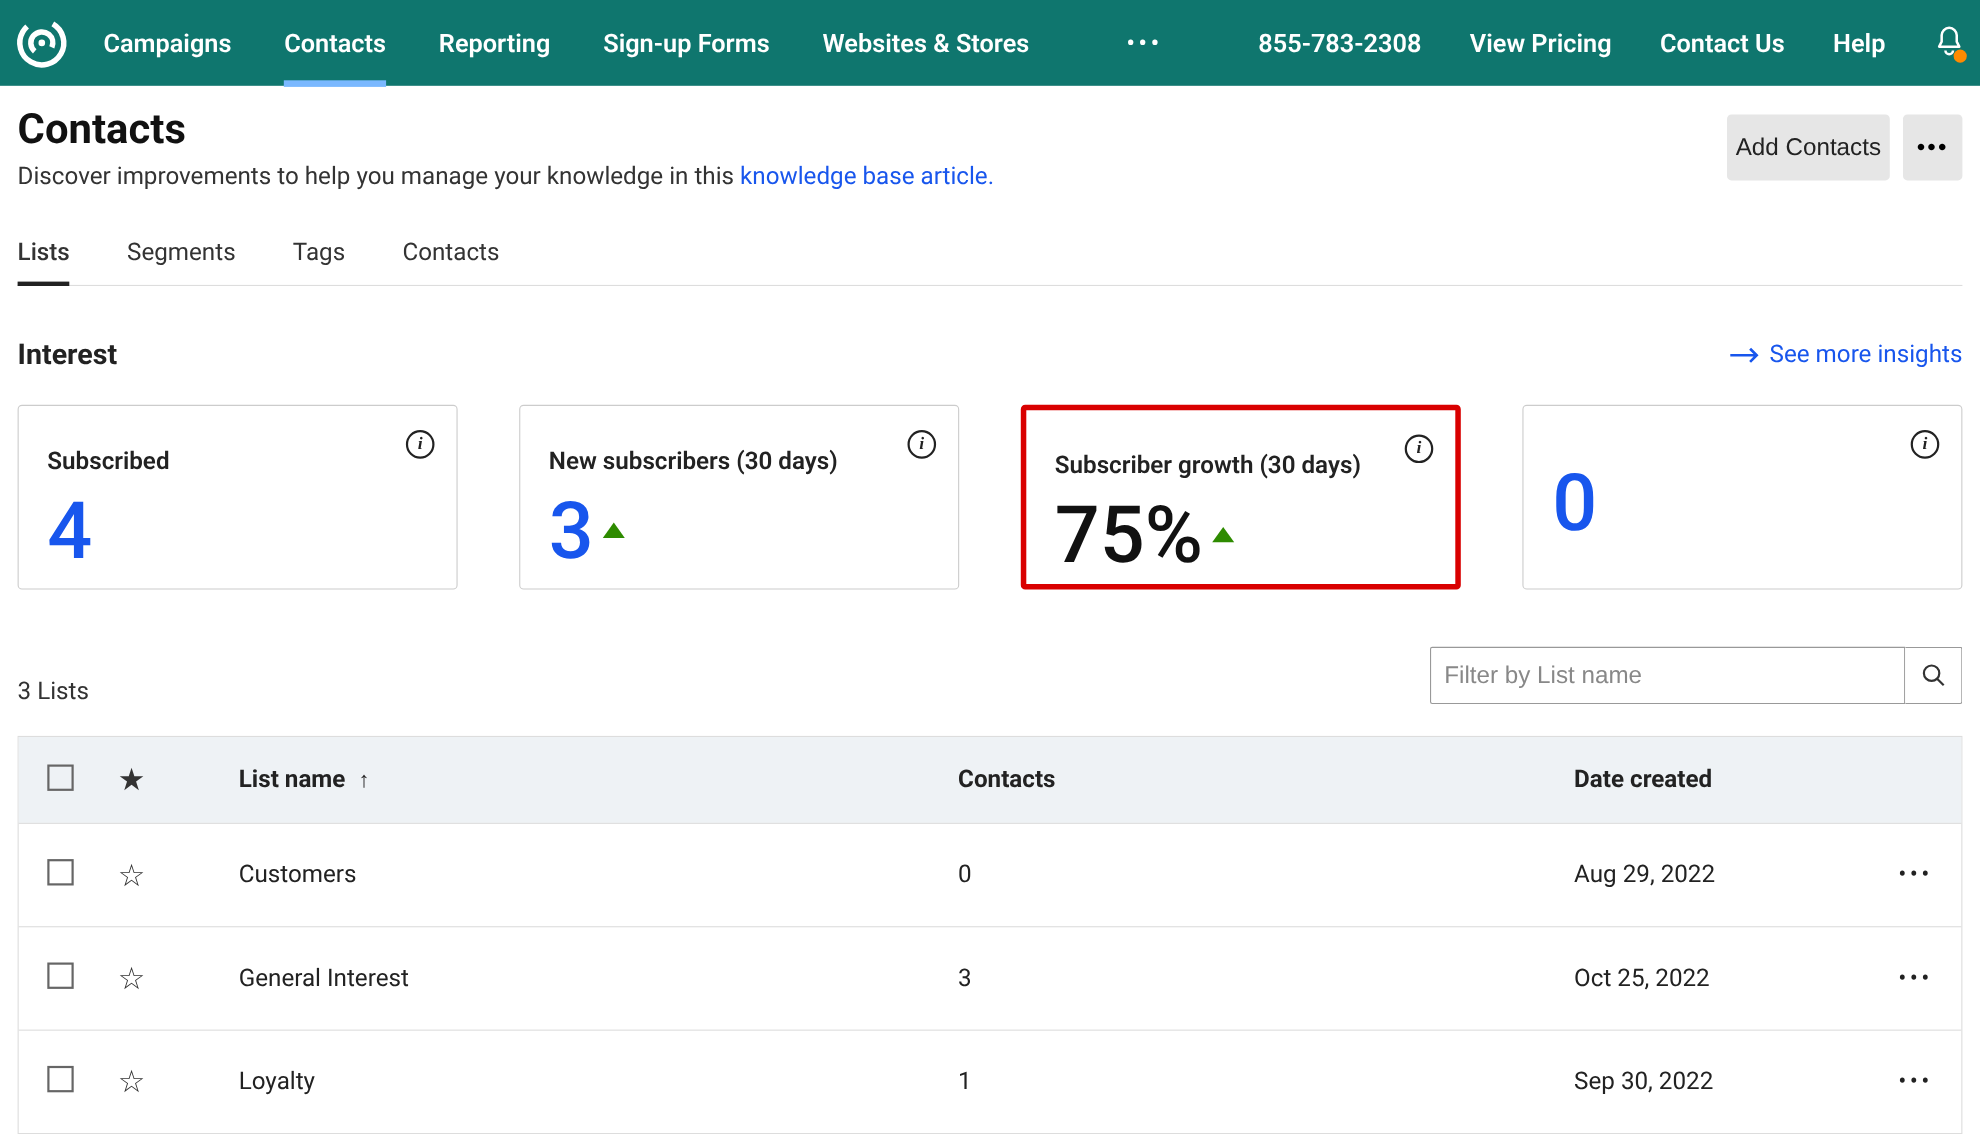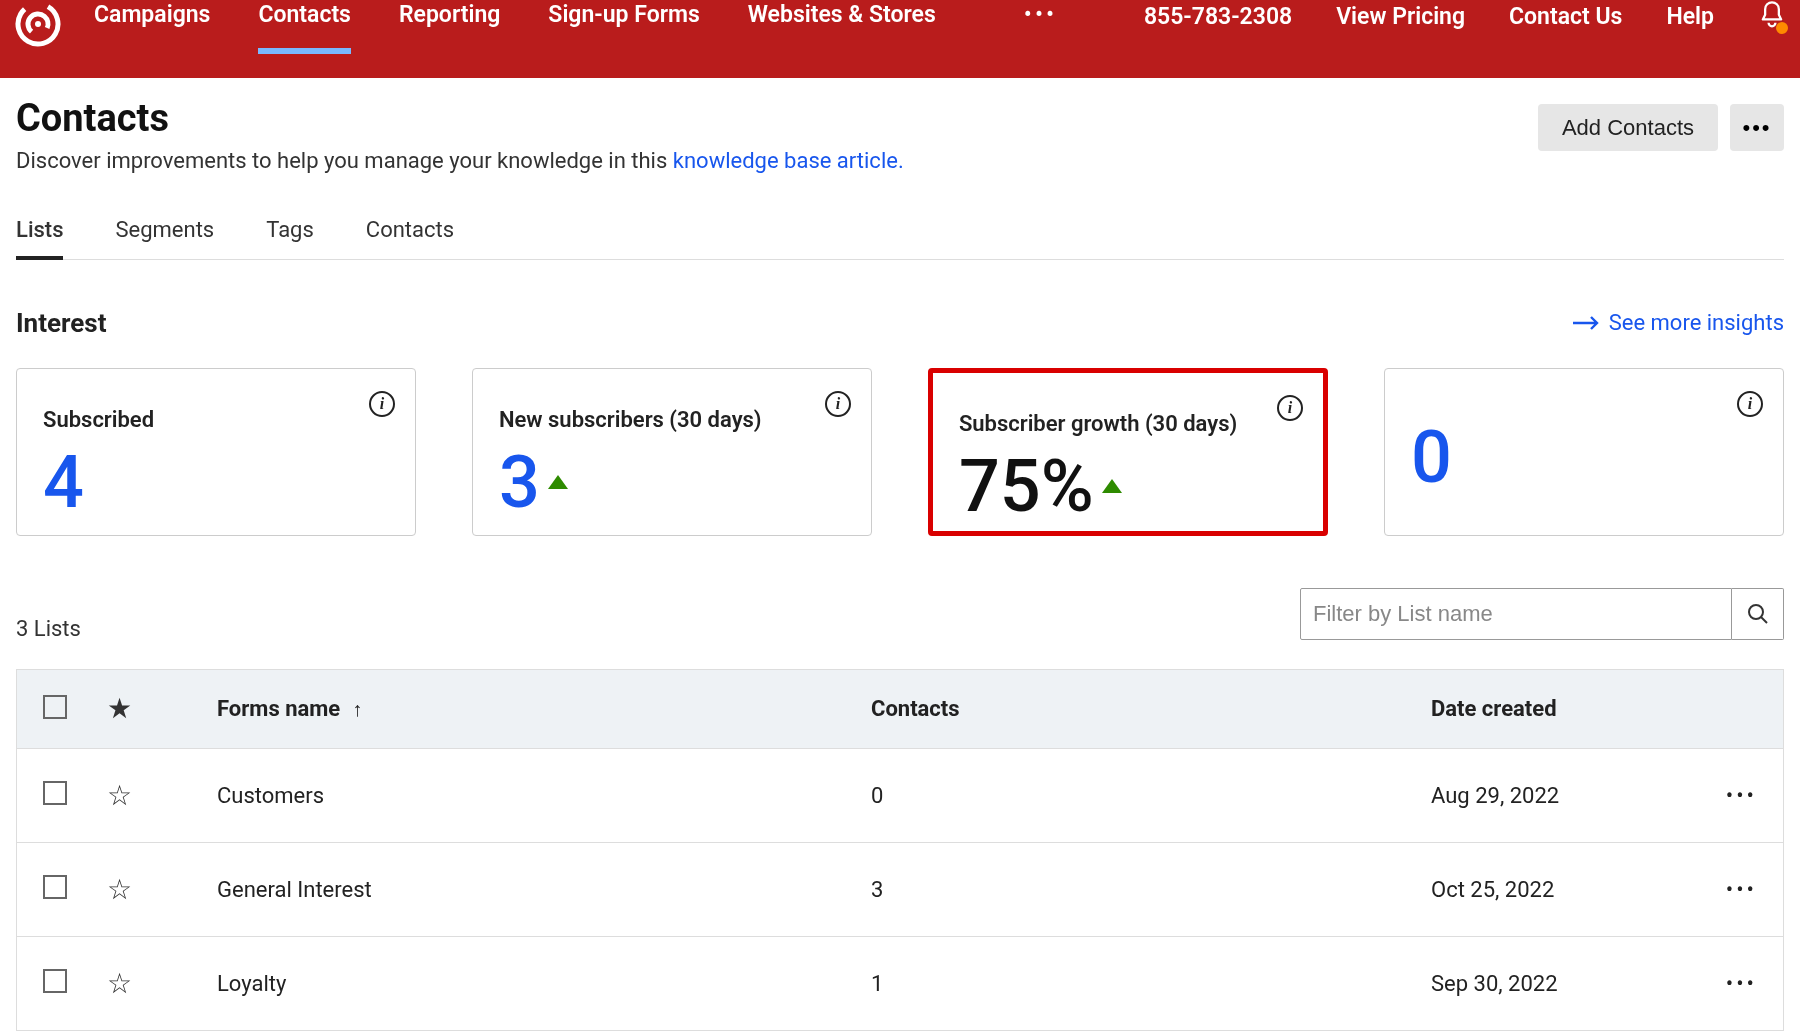"Campaigns" .topnav { align-items: flex-start -> center; background: #b91c1c -> #0f766e }
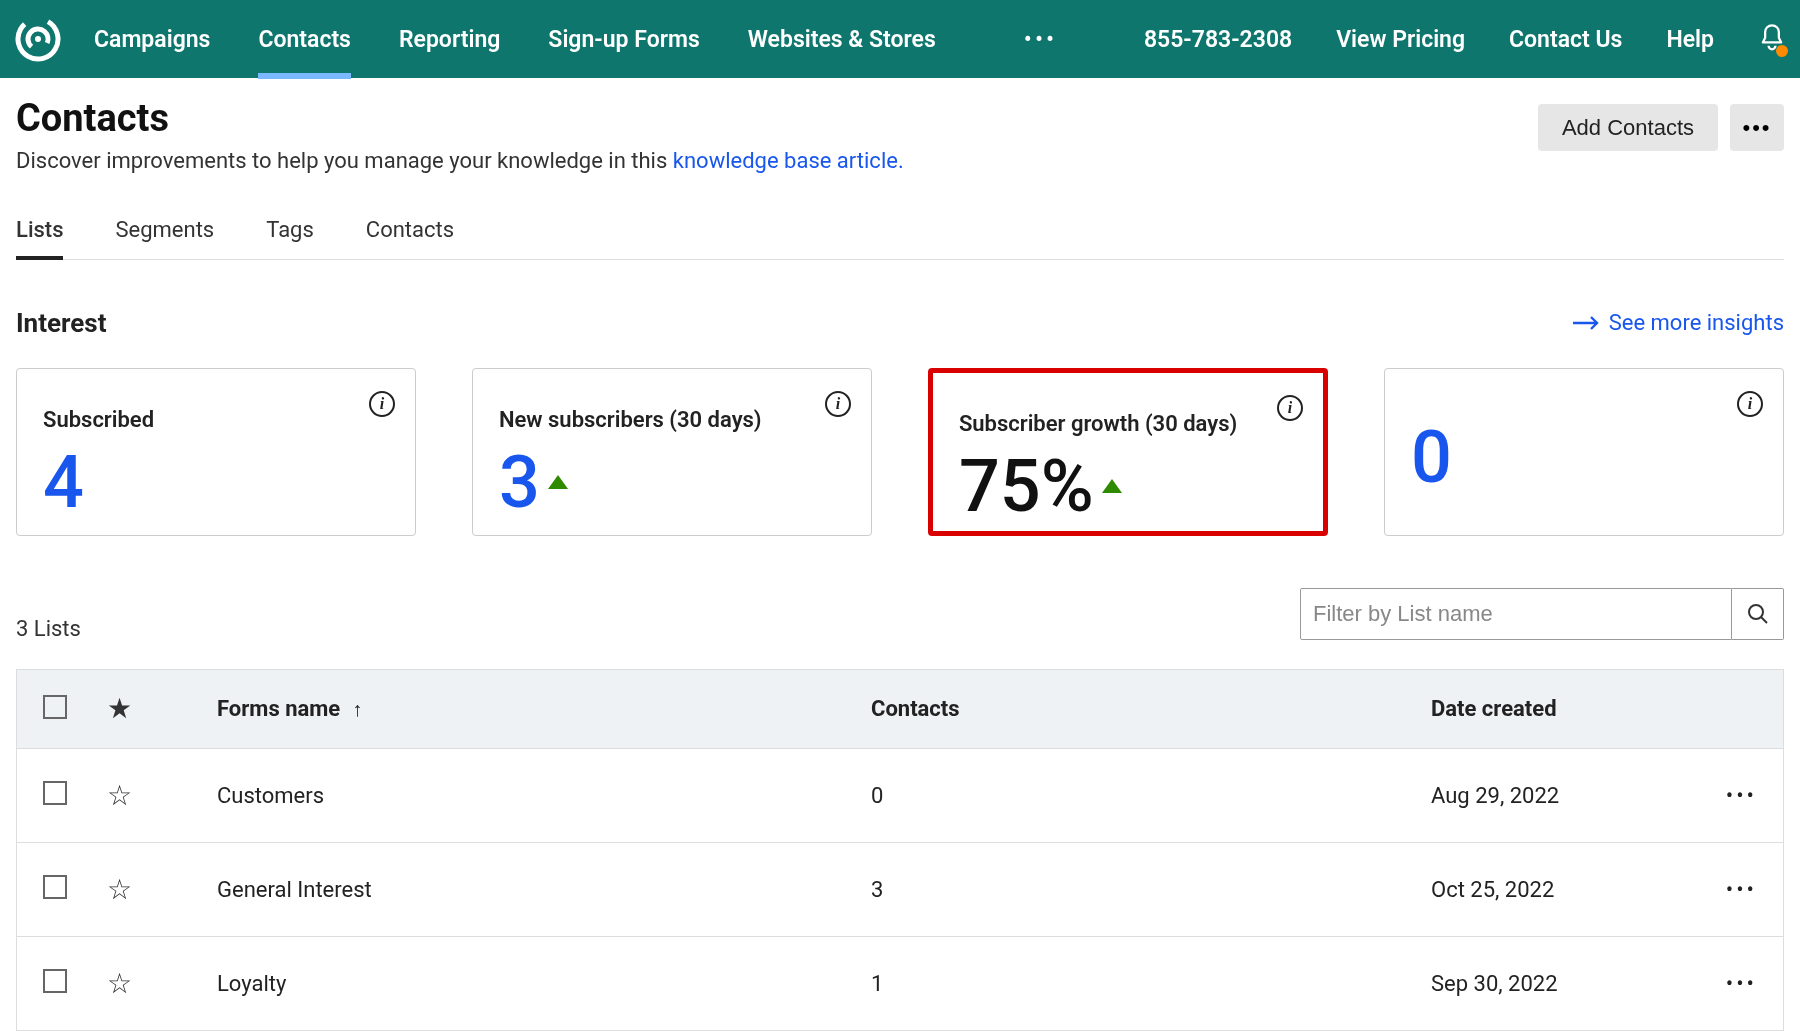"Add Contacts" .btn { height: 47px -> 60px; padding: 0 24px -> 0 8px }
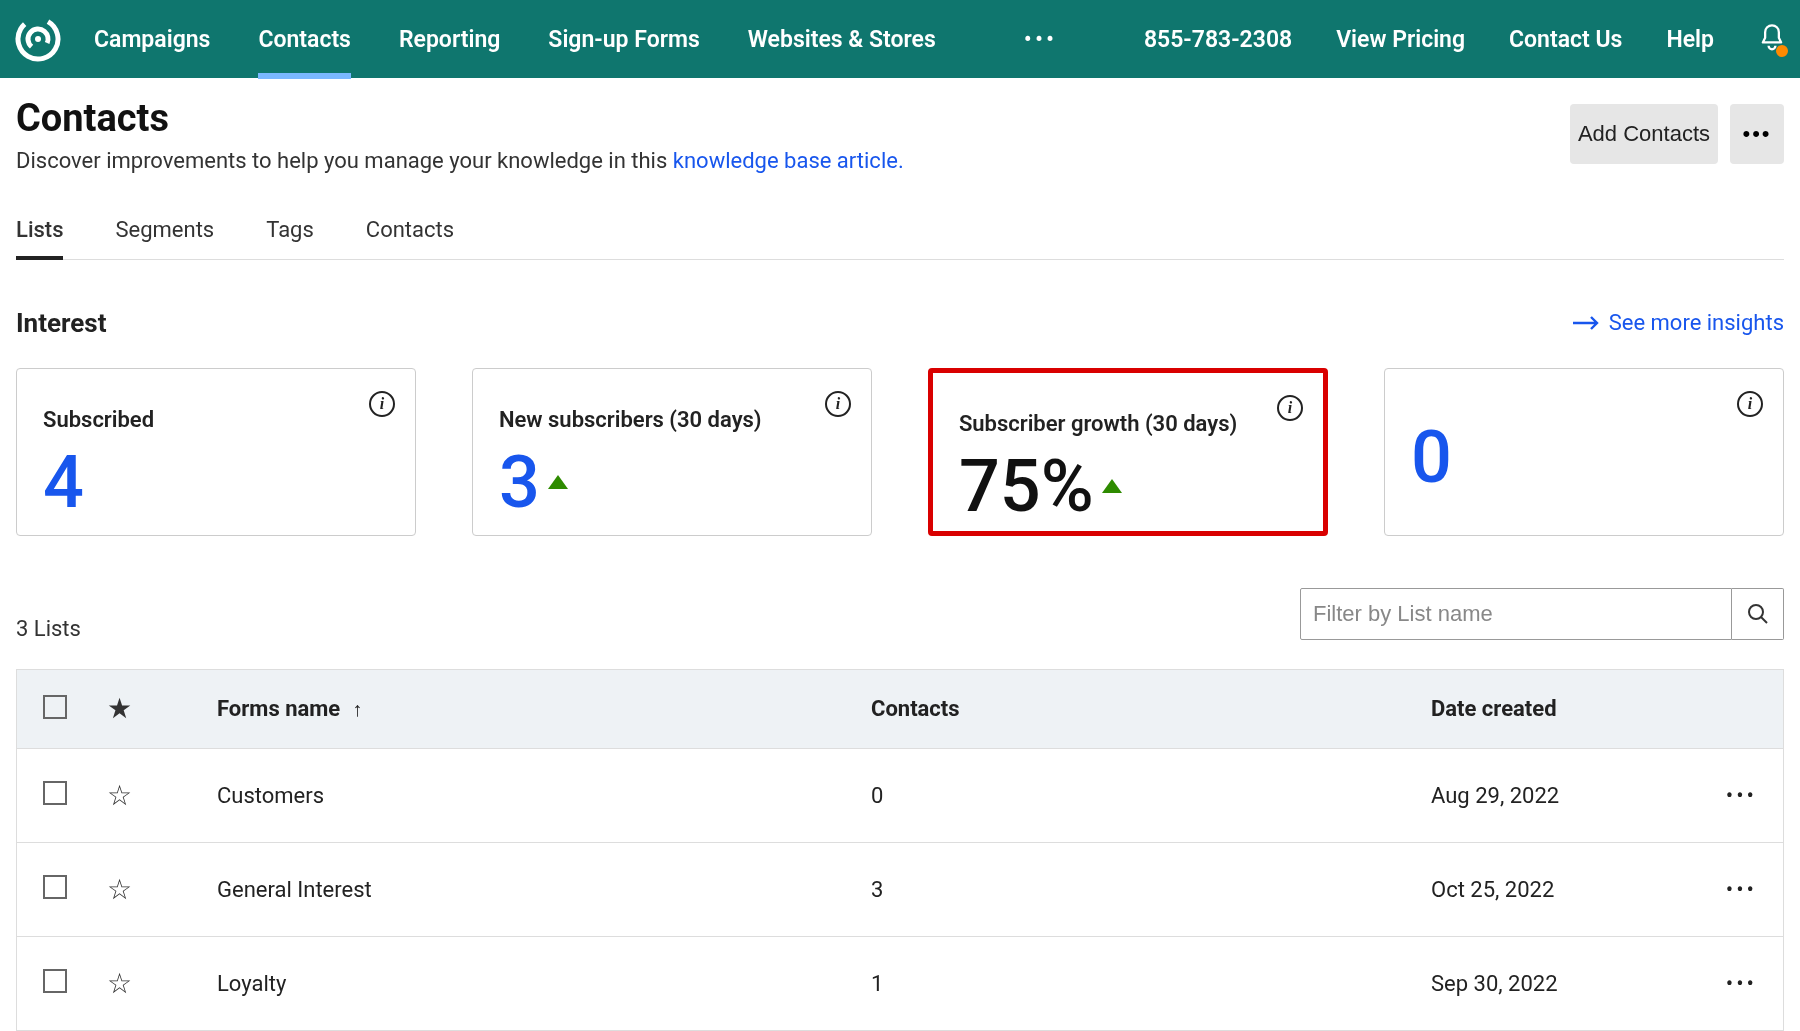"Forms name" span { text: Forms -> List }
